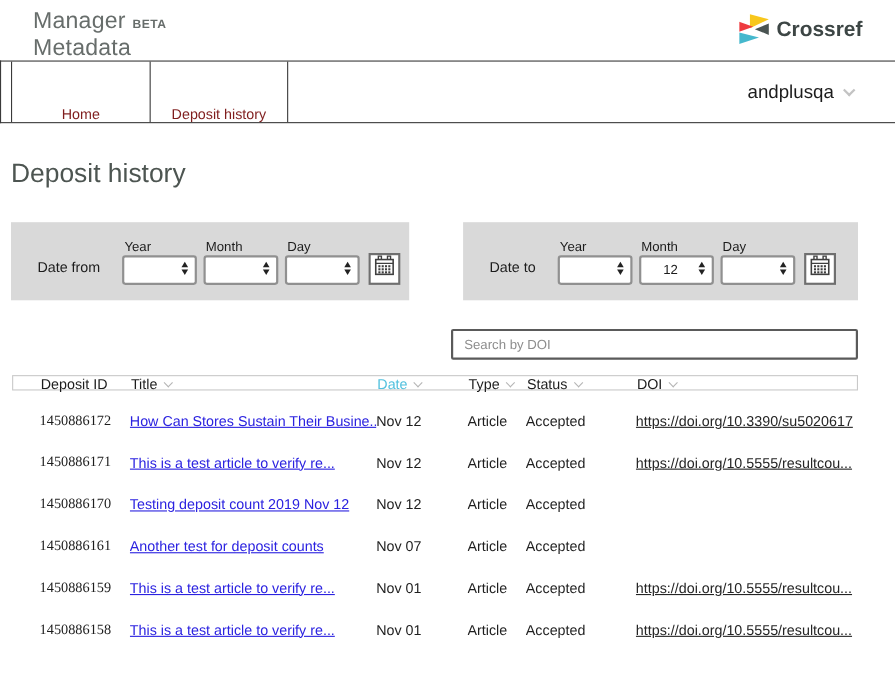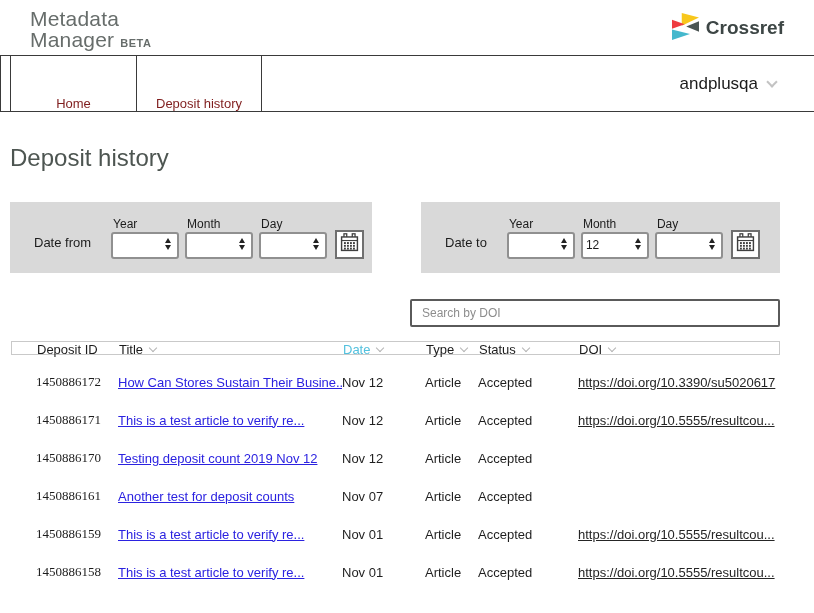"Metadata" div { order: before "Manager BETA" -> after "Manager BETA" }
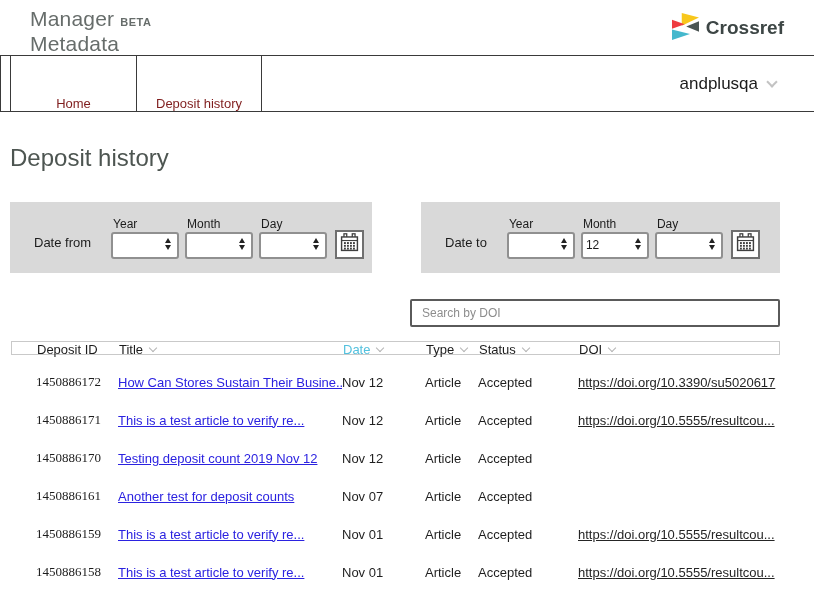"12" .sel { padding-left: 3px -> 20px }
